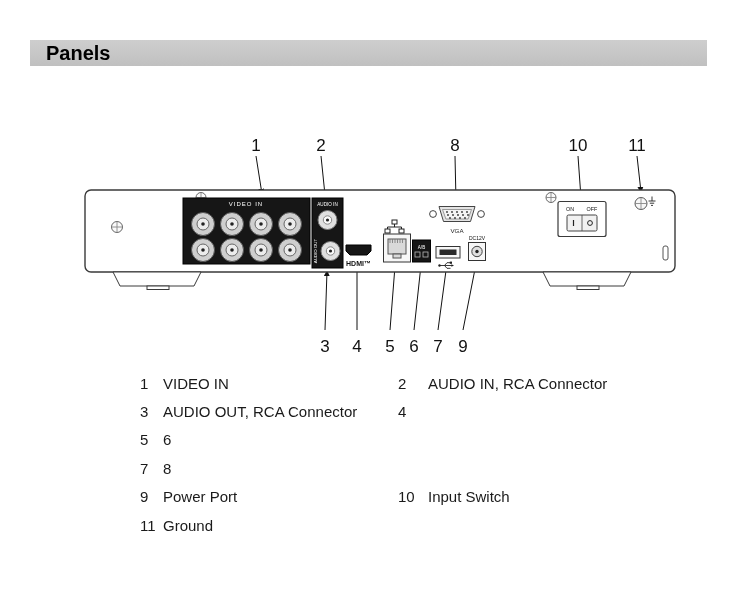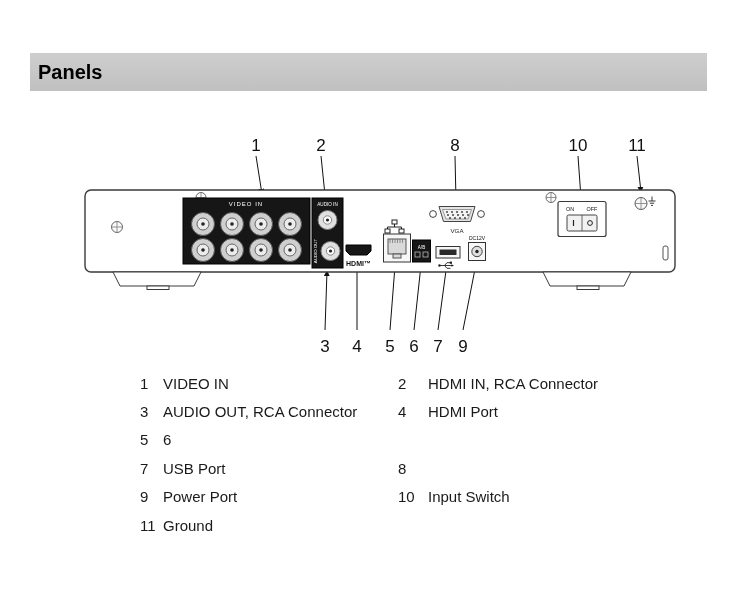"Panels" .header-bar { height: 38px -> 26px; margin-top: 13px -> none; padding-left: 8px -> 16px }
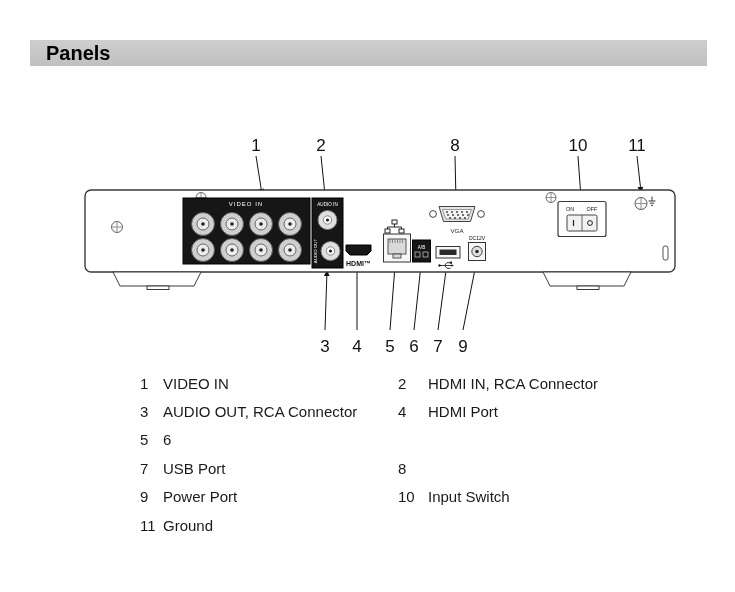"HDMI IN, RCA Connector" span.legend-txt { text: HDMI -> AUDIO }
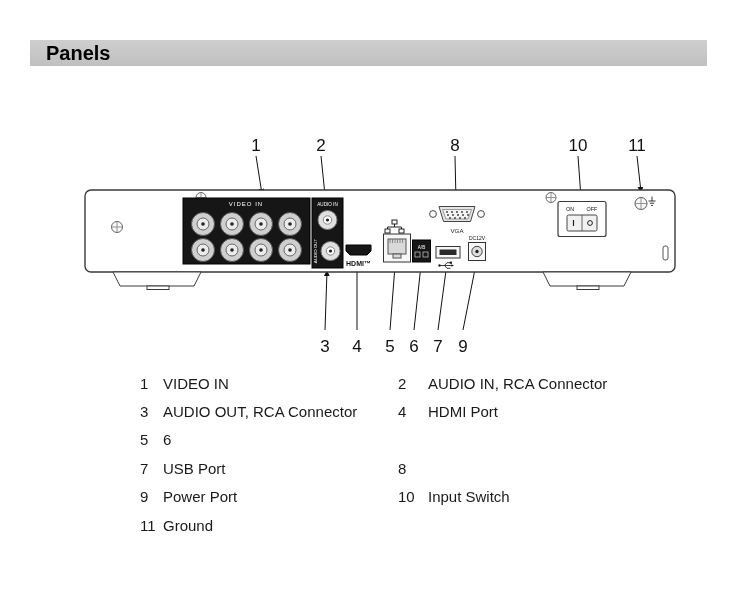"HDMI Port" span.legend-txt { html: <span>HDMI Port</span> -> none }
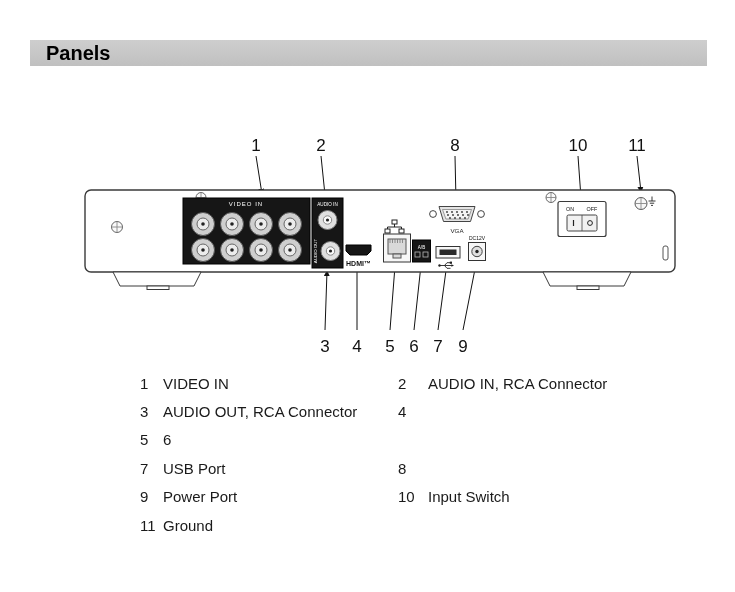"USB Port" span.legend-txt { html: <span>USB Port</span> -> none }
